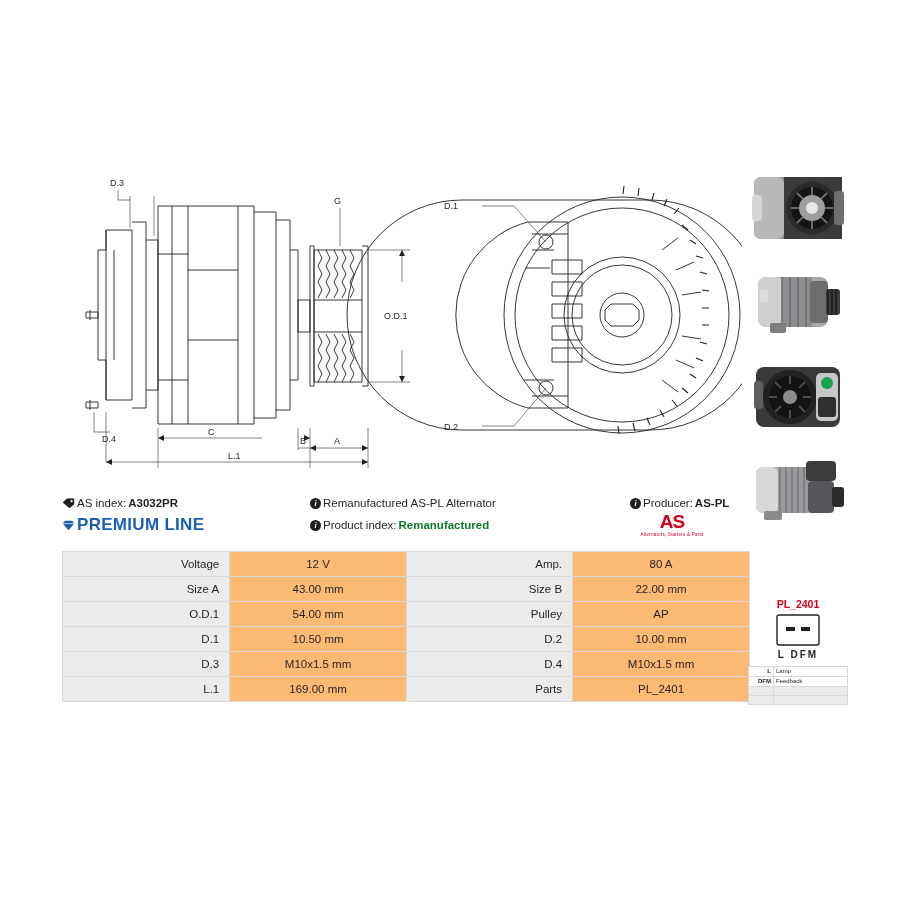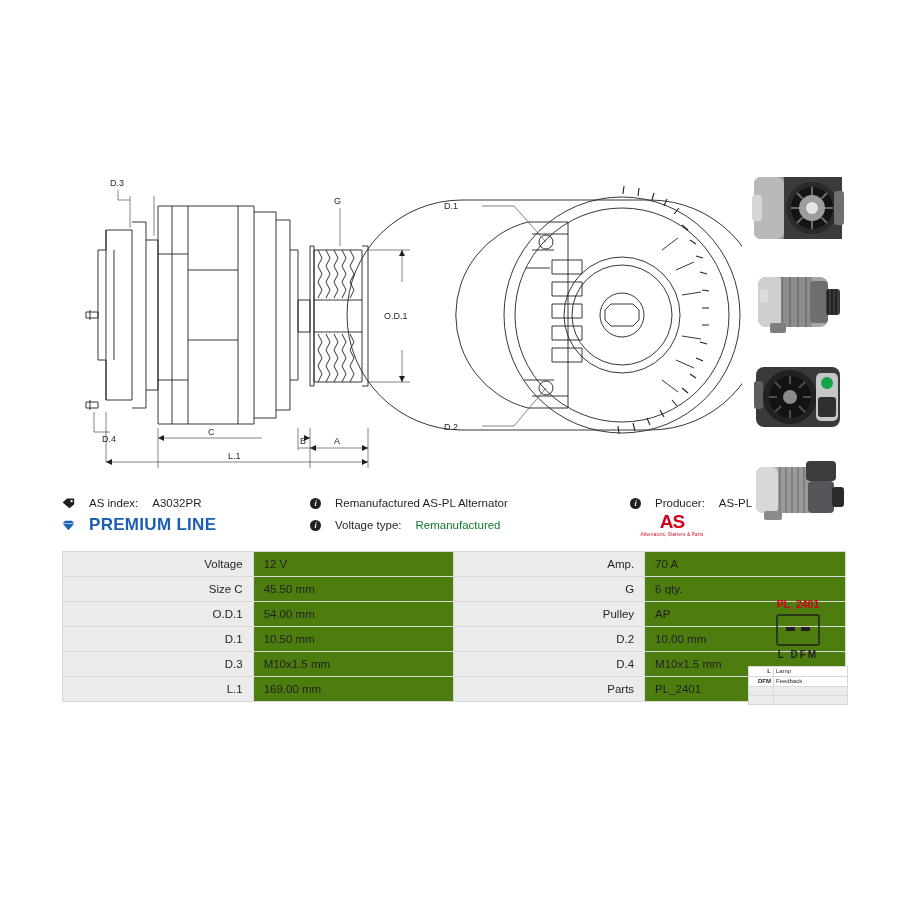"AS index:" .info-cell { gap: 14px -> 2px }
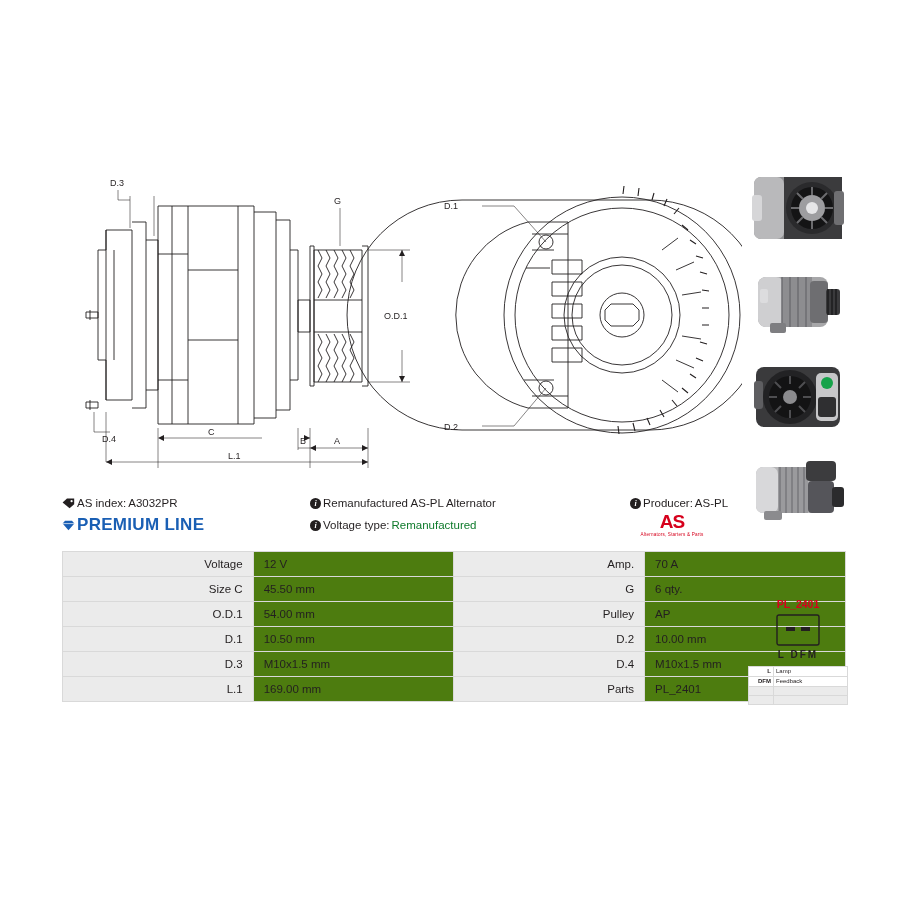"A3032PR" .val { font-weight: normal -> bold }
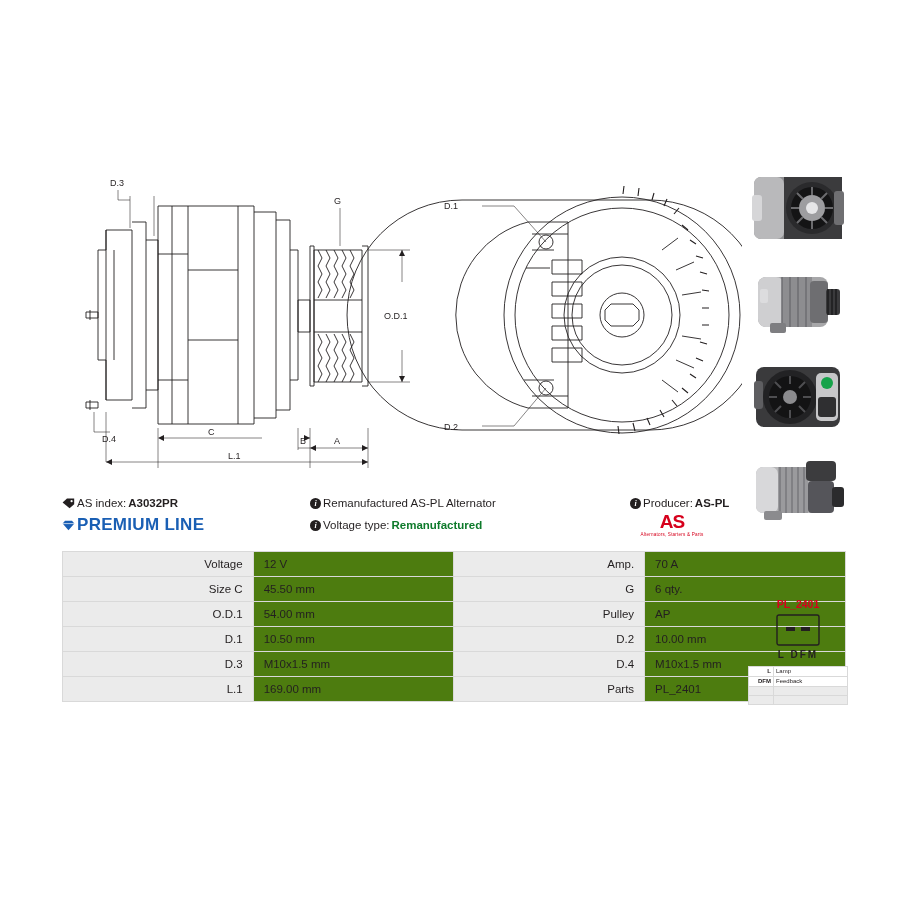"Voltage type:" span.lbl { text: Voltage type -> Product index }
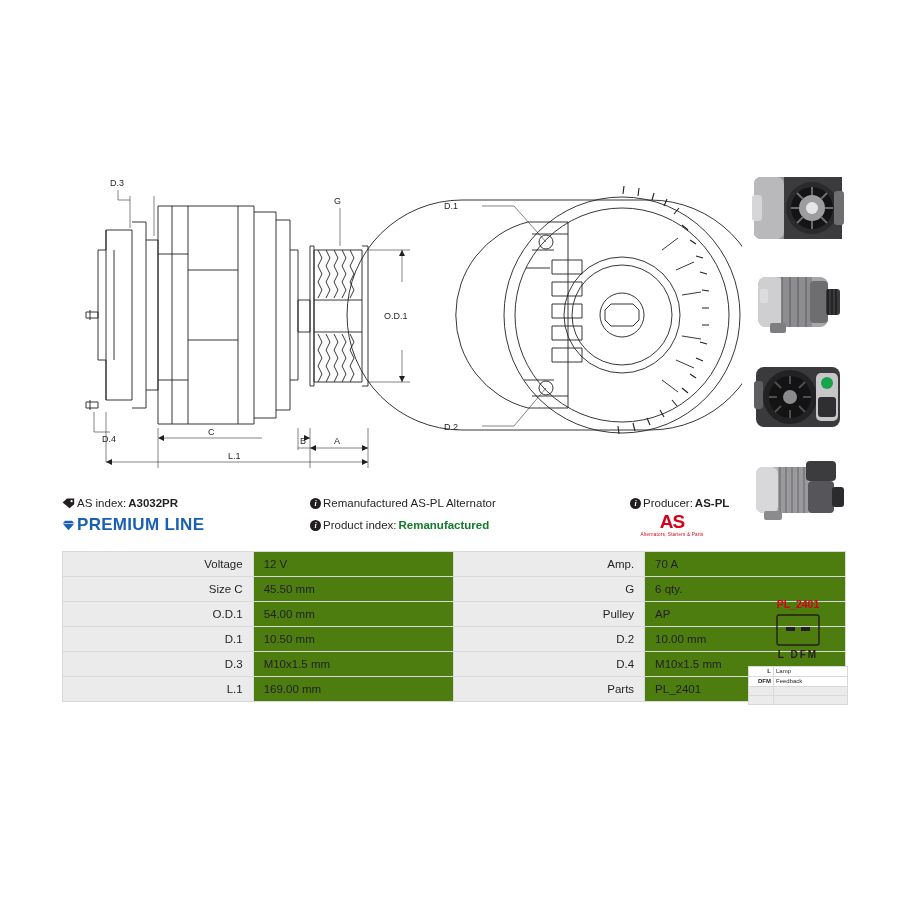"Voltage" table.specs { width: 784px -> 688px }
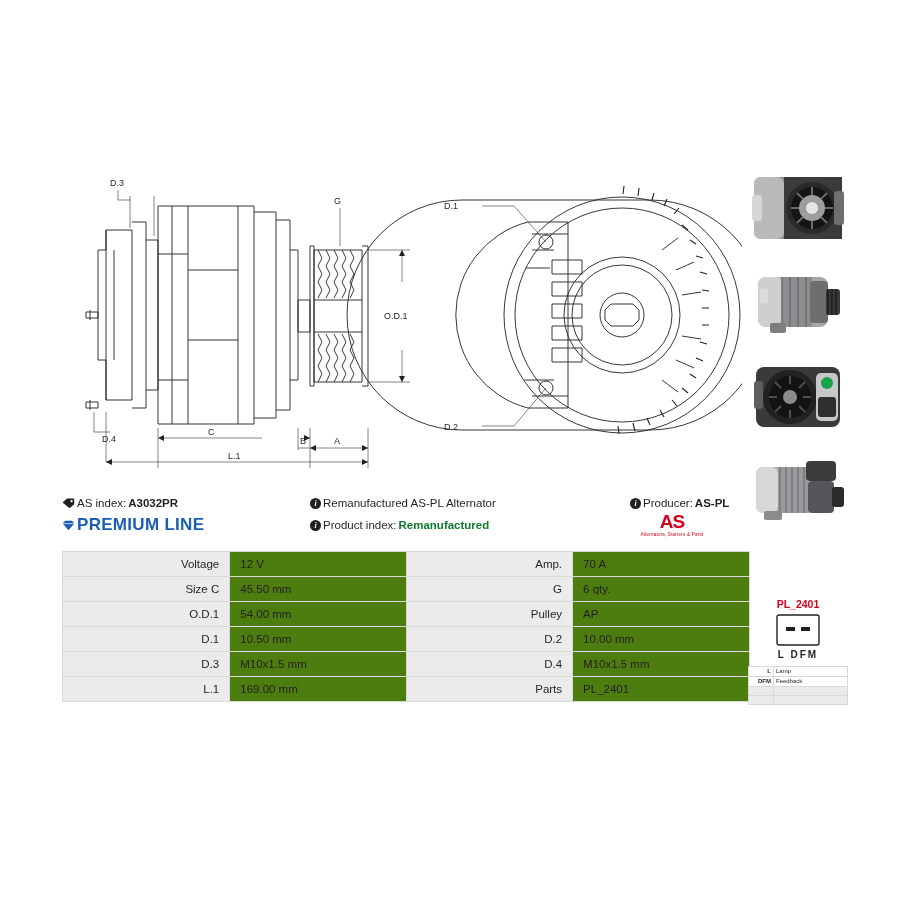"12 V" td.v { background: #4d7c0f -> #fdba74; text-align: left -> center }
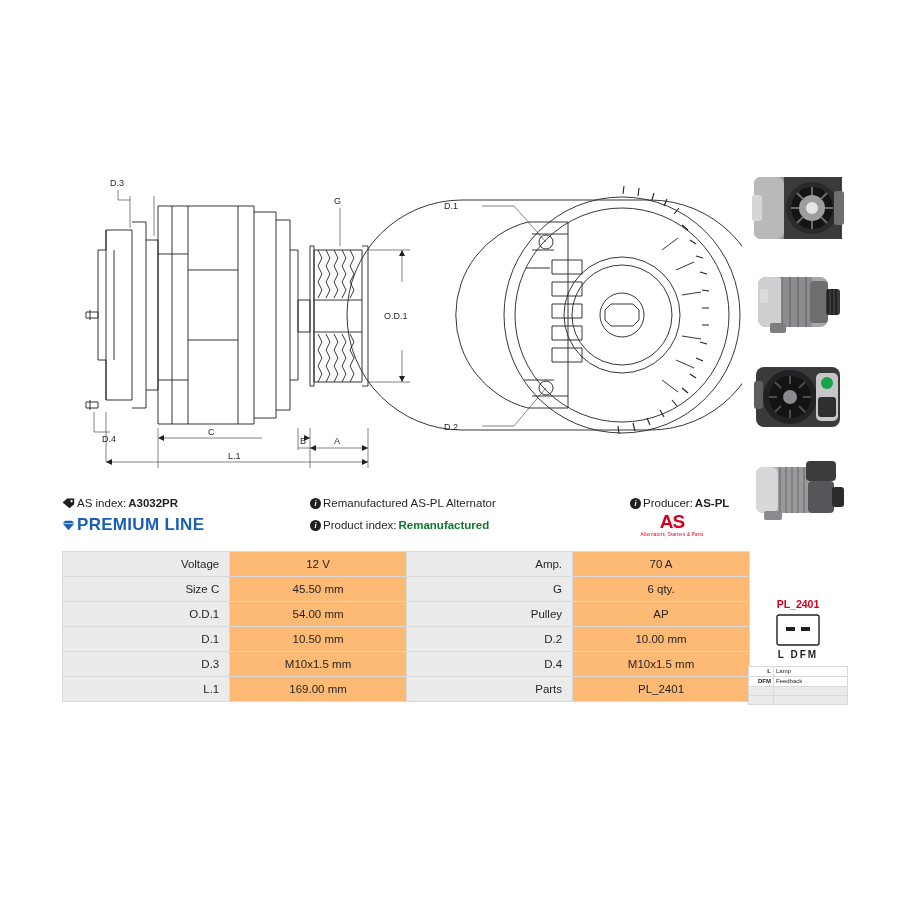"70 A" td.v { text: 70 -> 80 }
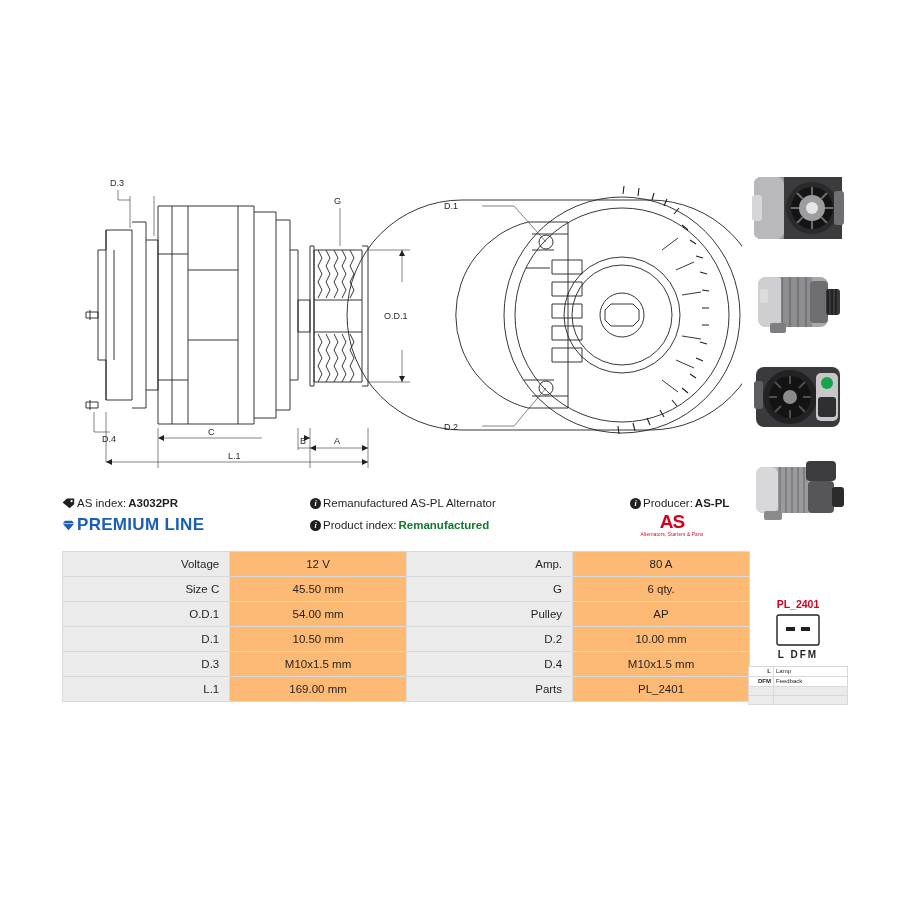"Size A" tr { html: none -> <tr> <td>Size A</td> <td>43.00 mm</td> <td>Size B</td> <td>22.00 mm</td> </tr> }
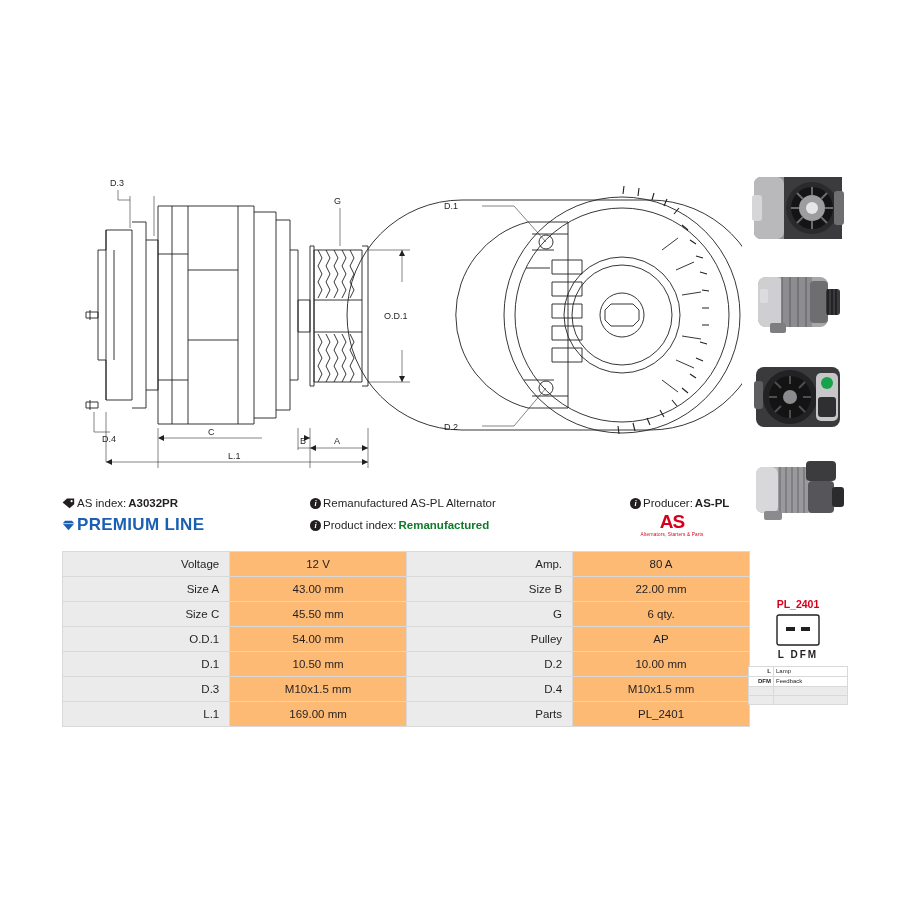"Size C" tr { html: <tr> <td>Size C</td> <td>45.50 mm</td> <td>G</td> <td>6 qty.</td> </tr> -> none }
